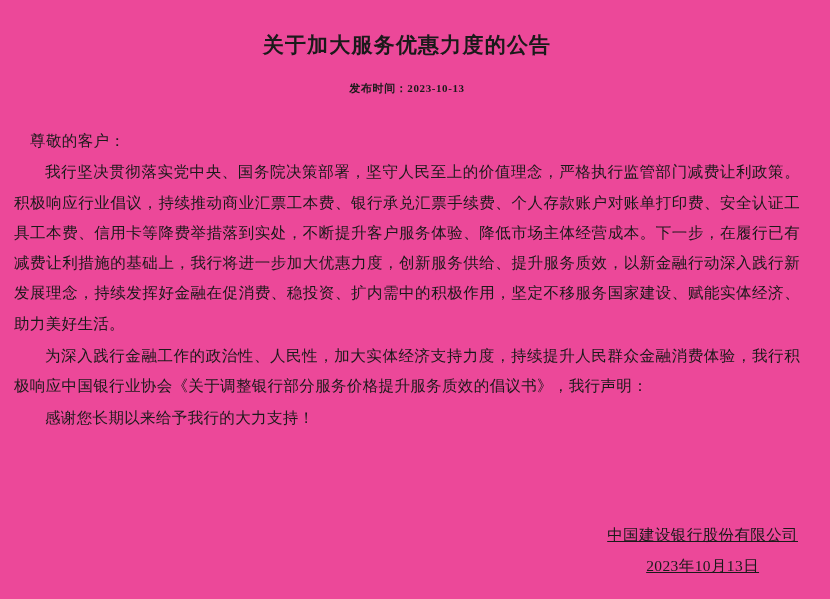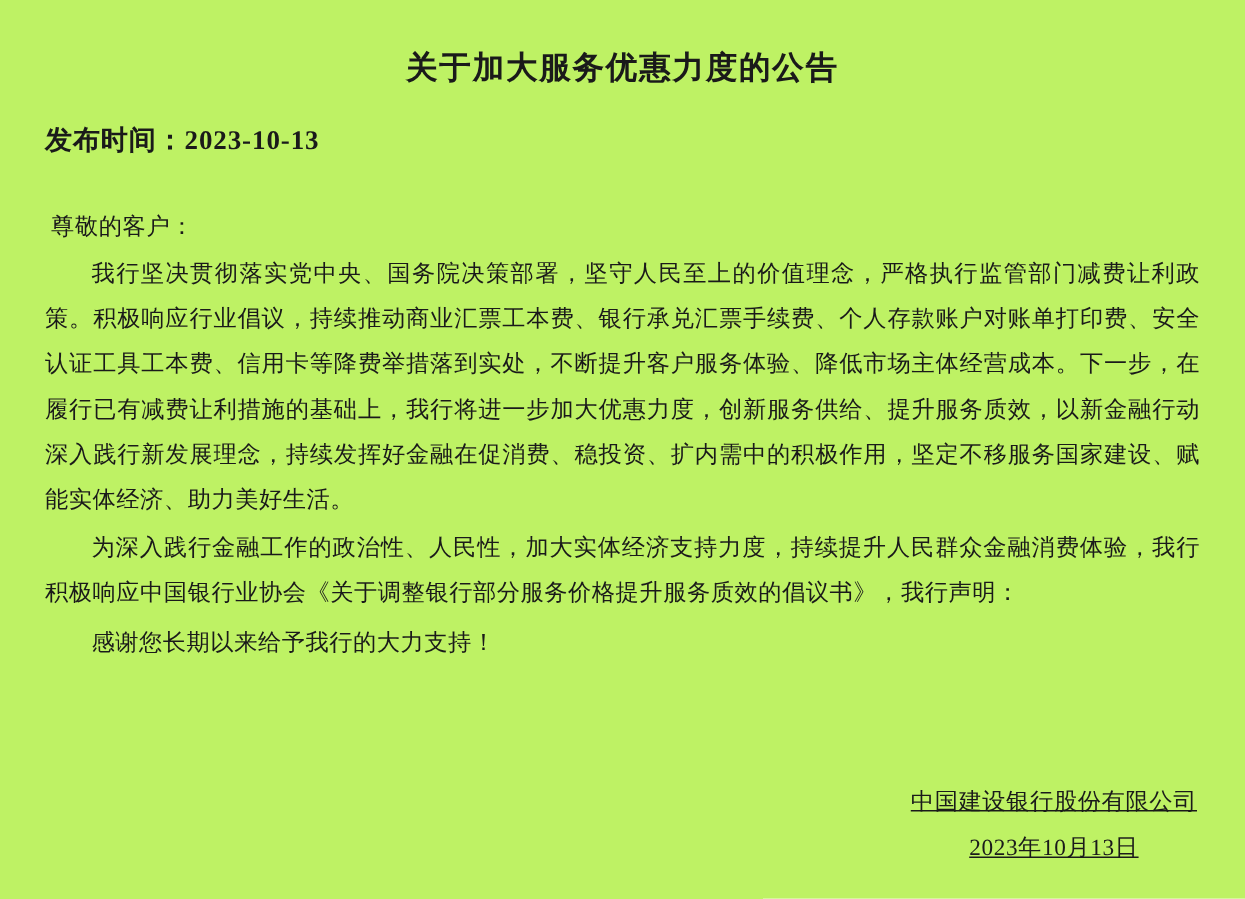"关于加大服务优惠力度的公告" .page { background: #bef264 -> #ec4899; padding: 24px 30px 14px 30px -> 24px 30px 14px 14px }
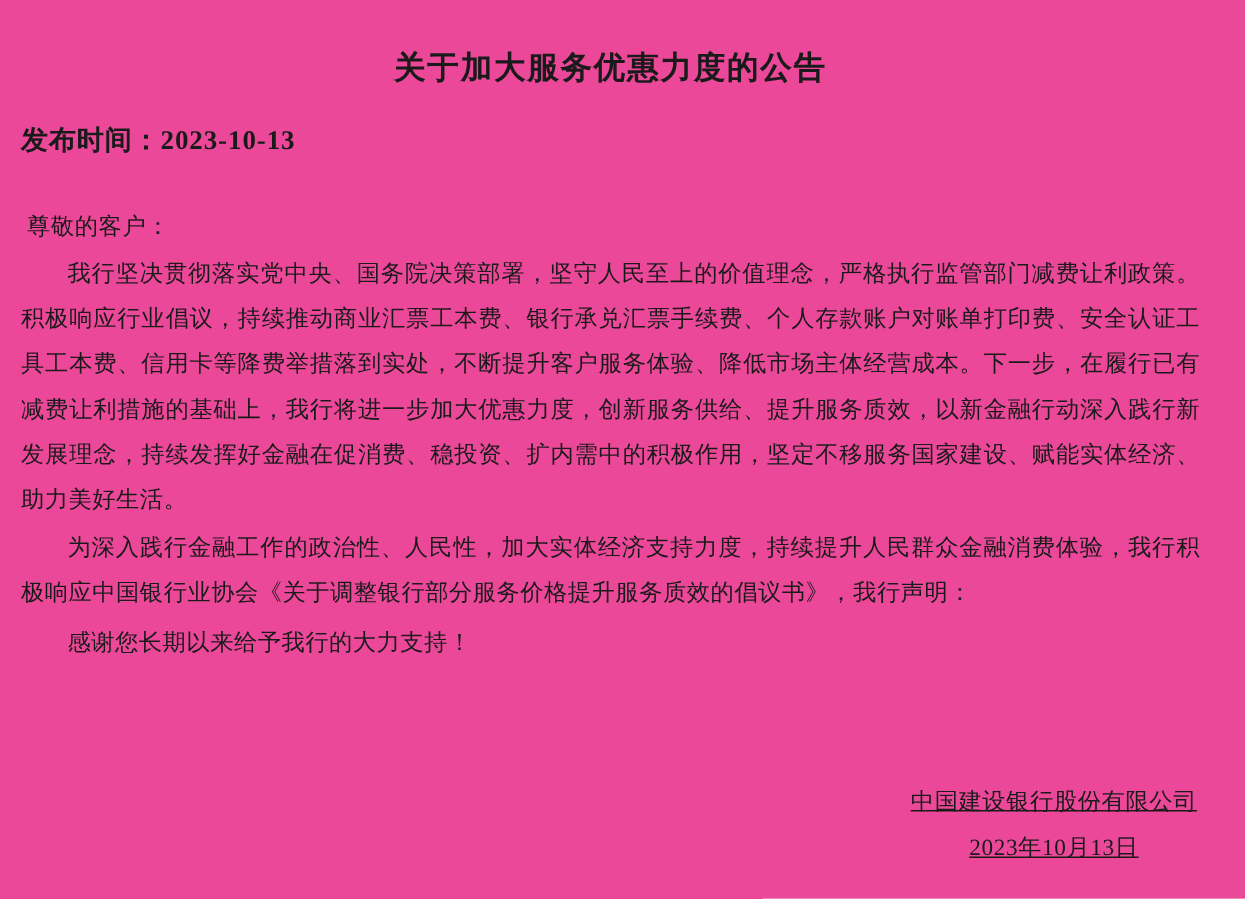"发布时间：2023-10-13" .doc-subtitle { font-size: 18px -> 11px; text-align: none -> center }
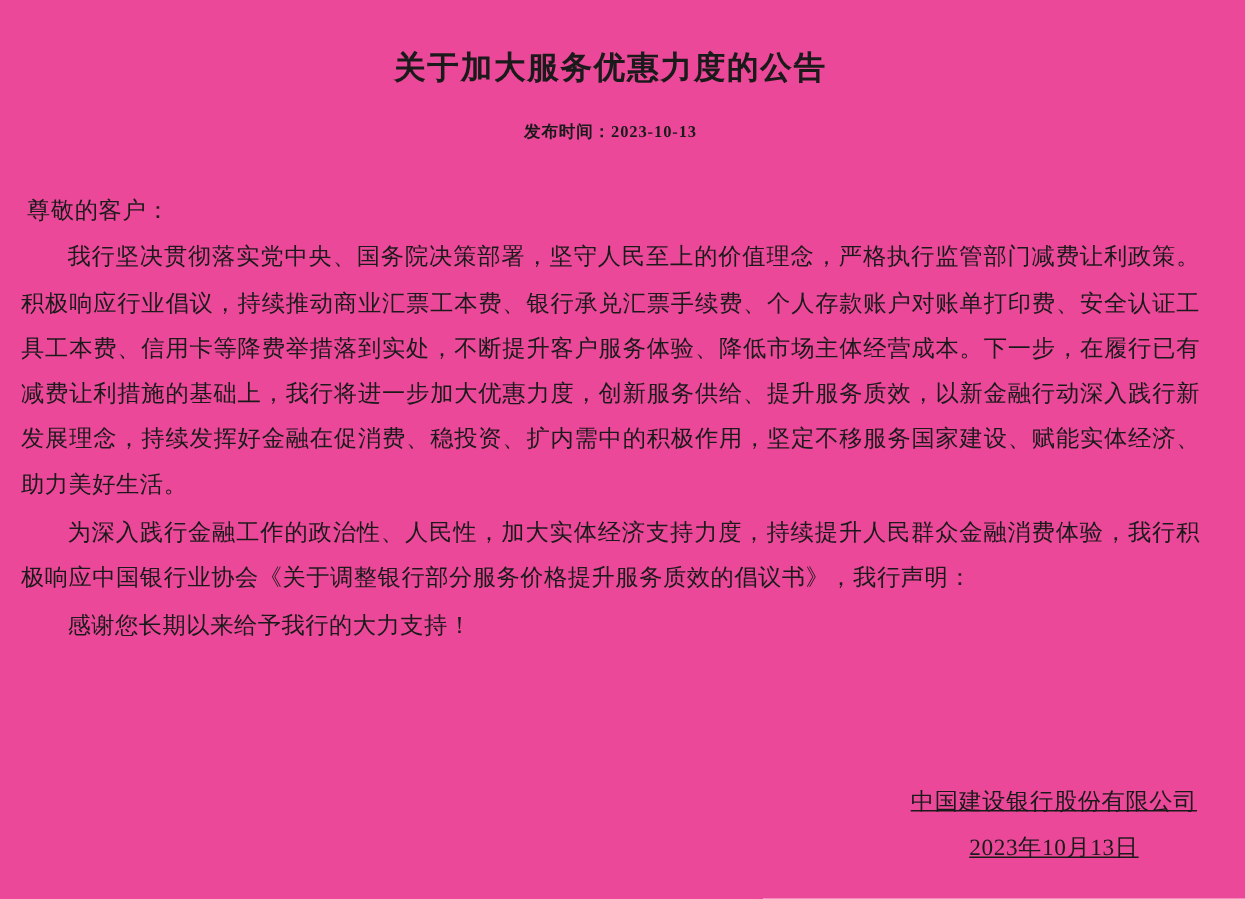"尊敬的客户：" .salutation { margin: 0 0 2px 4px -> 0 0 2px 16px }
